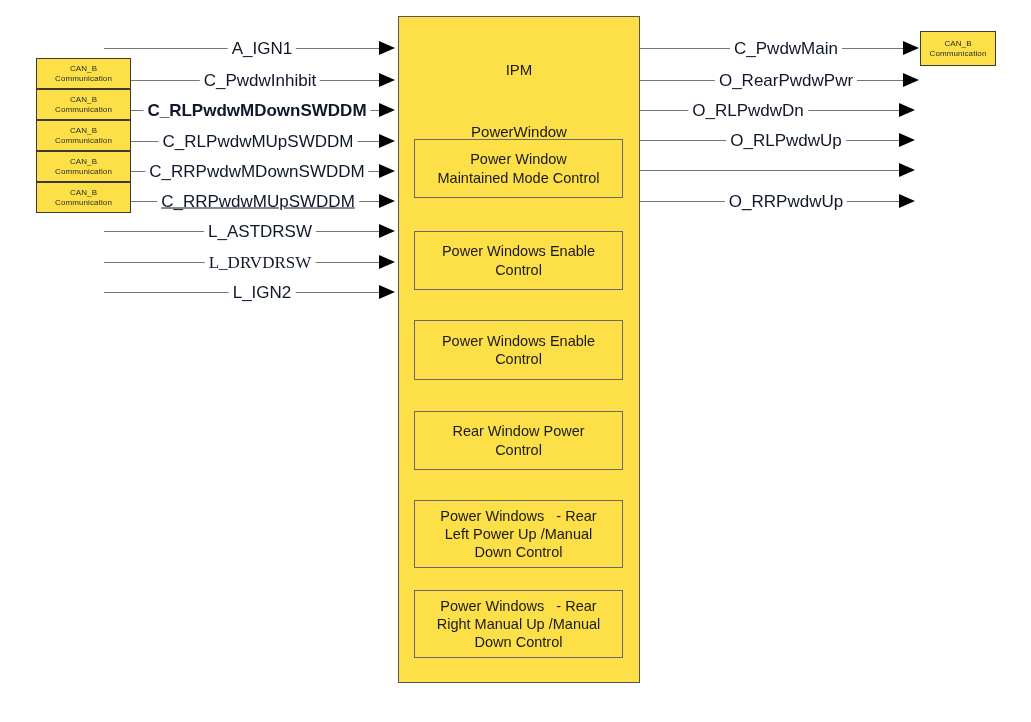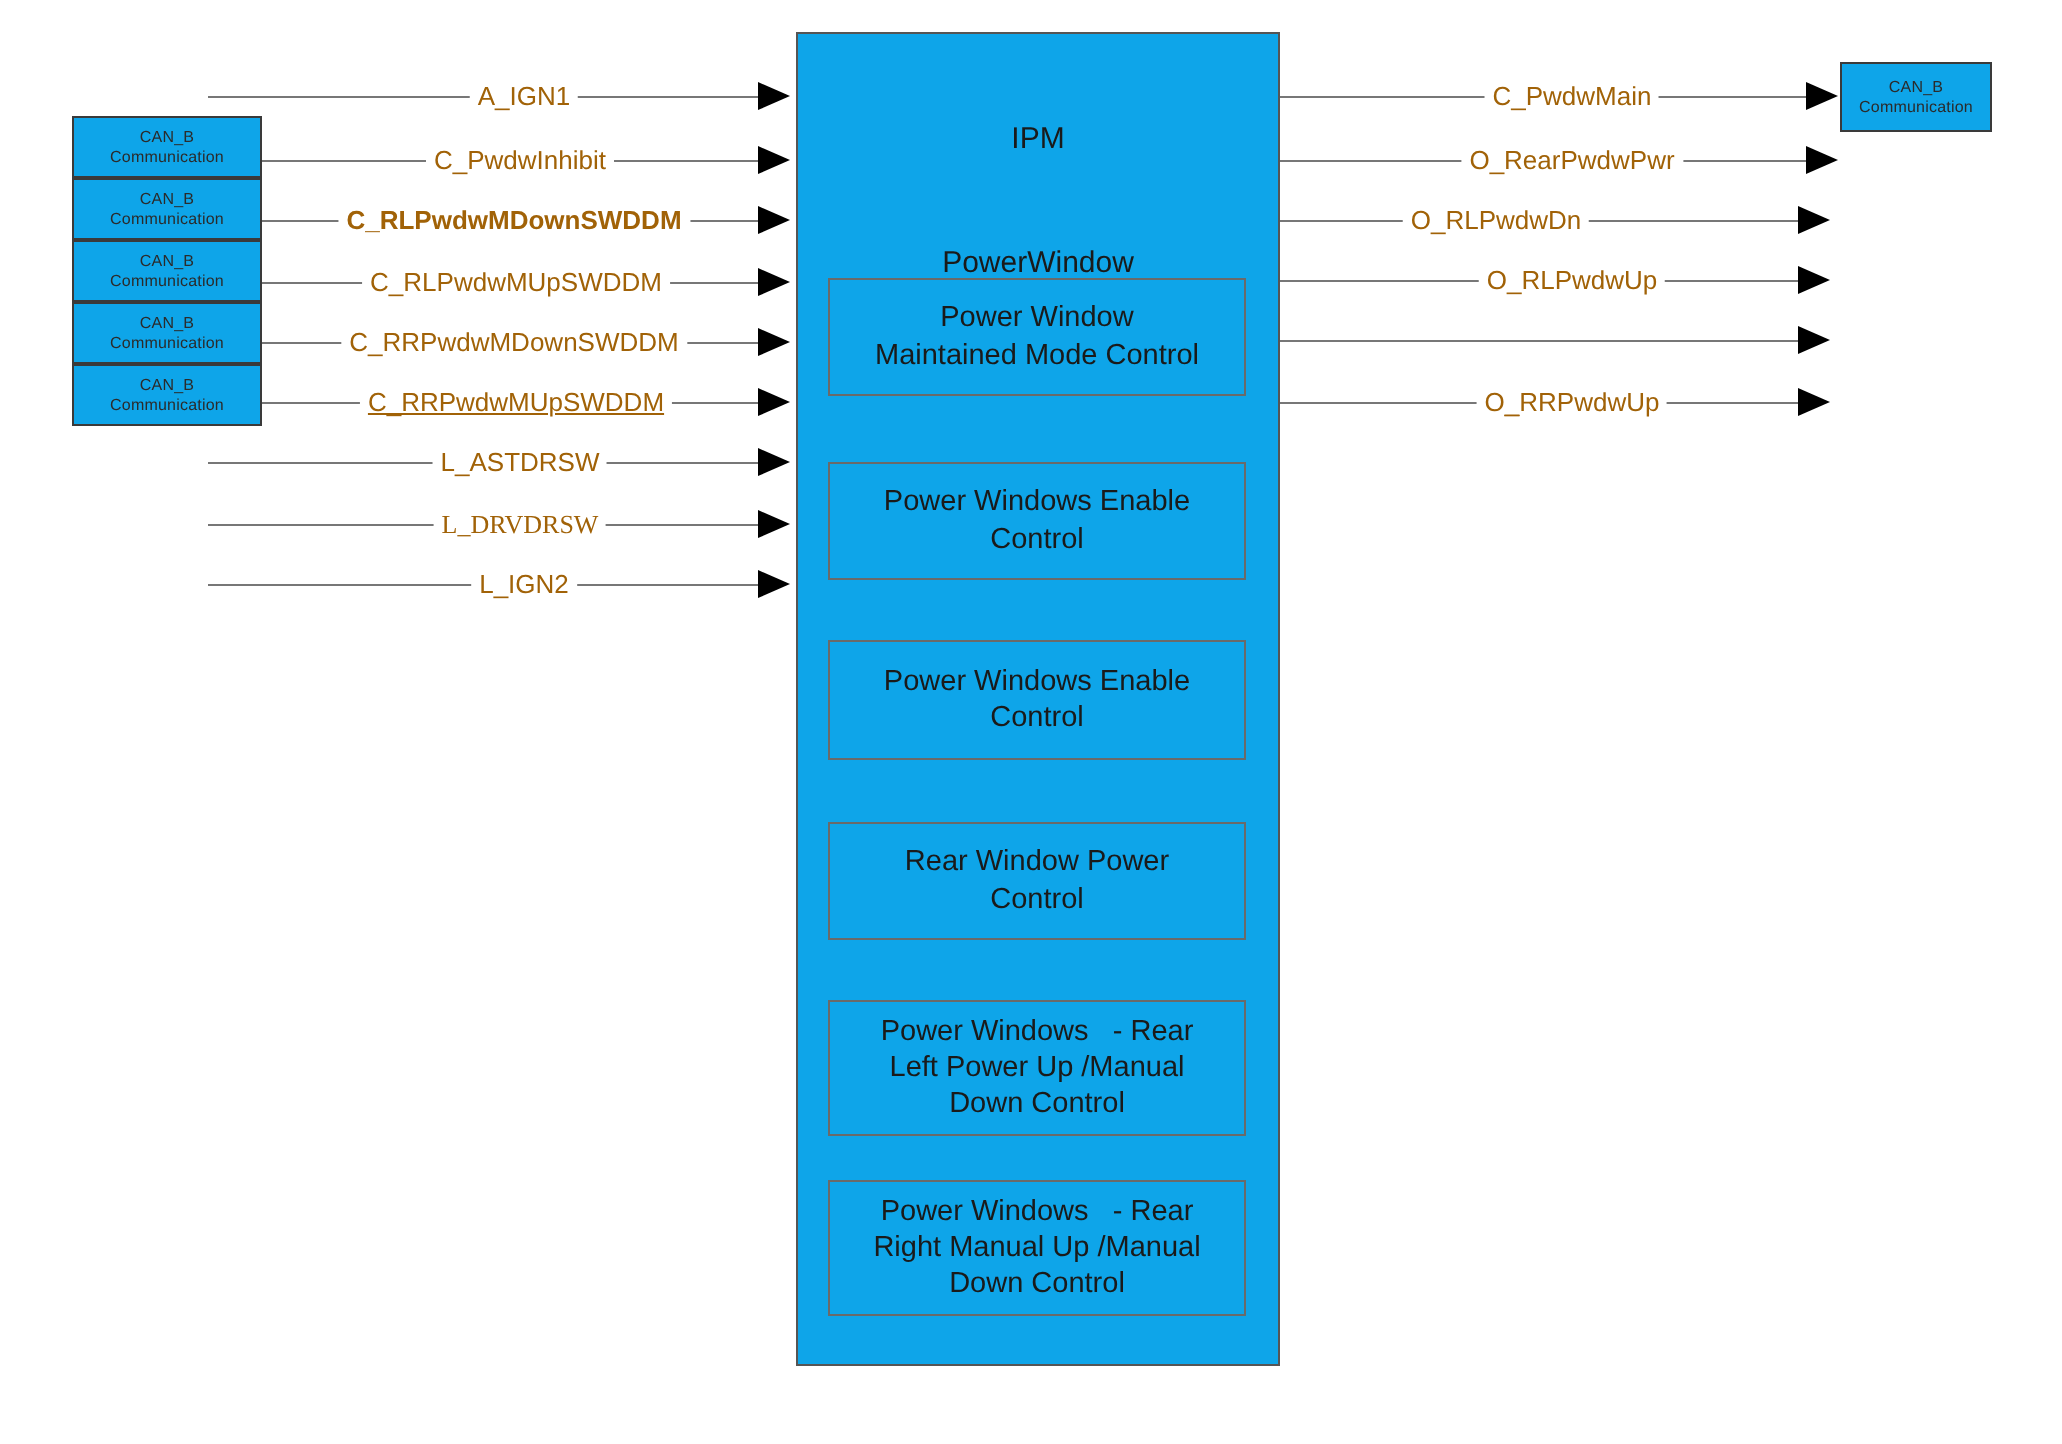"A_IGN1" .sig-label { color: #a16207 -> #0f172a; font-size: 13px -> 17px }
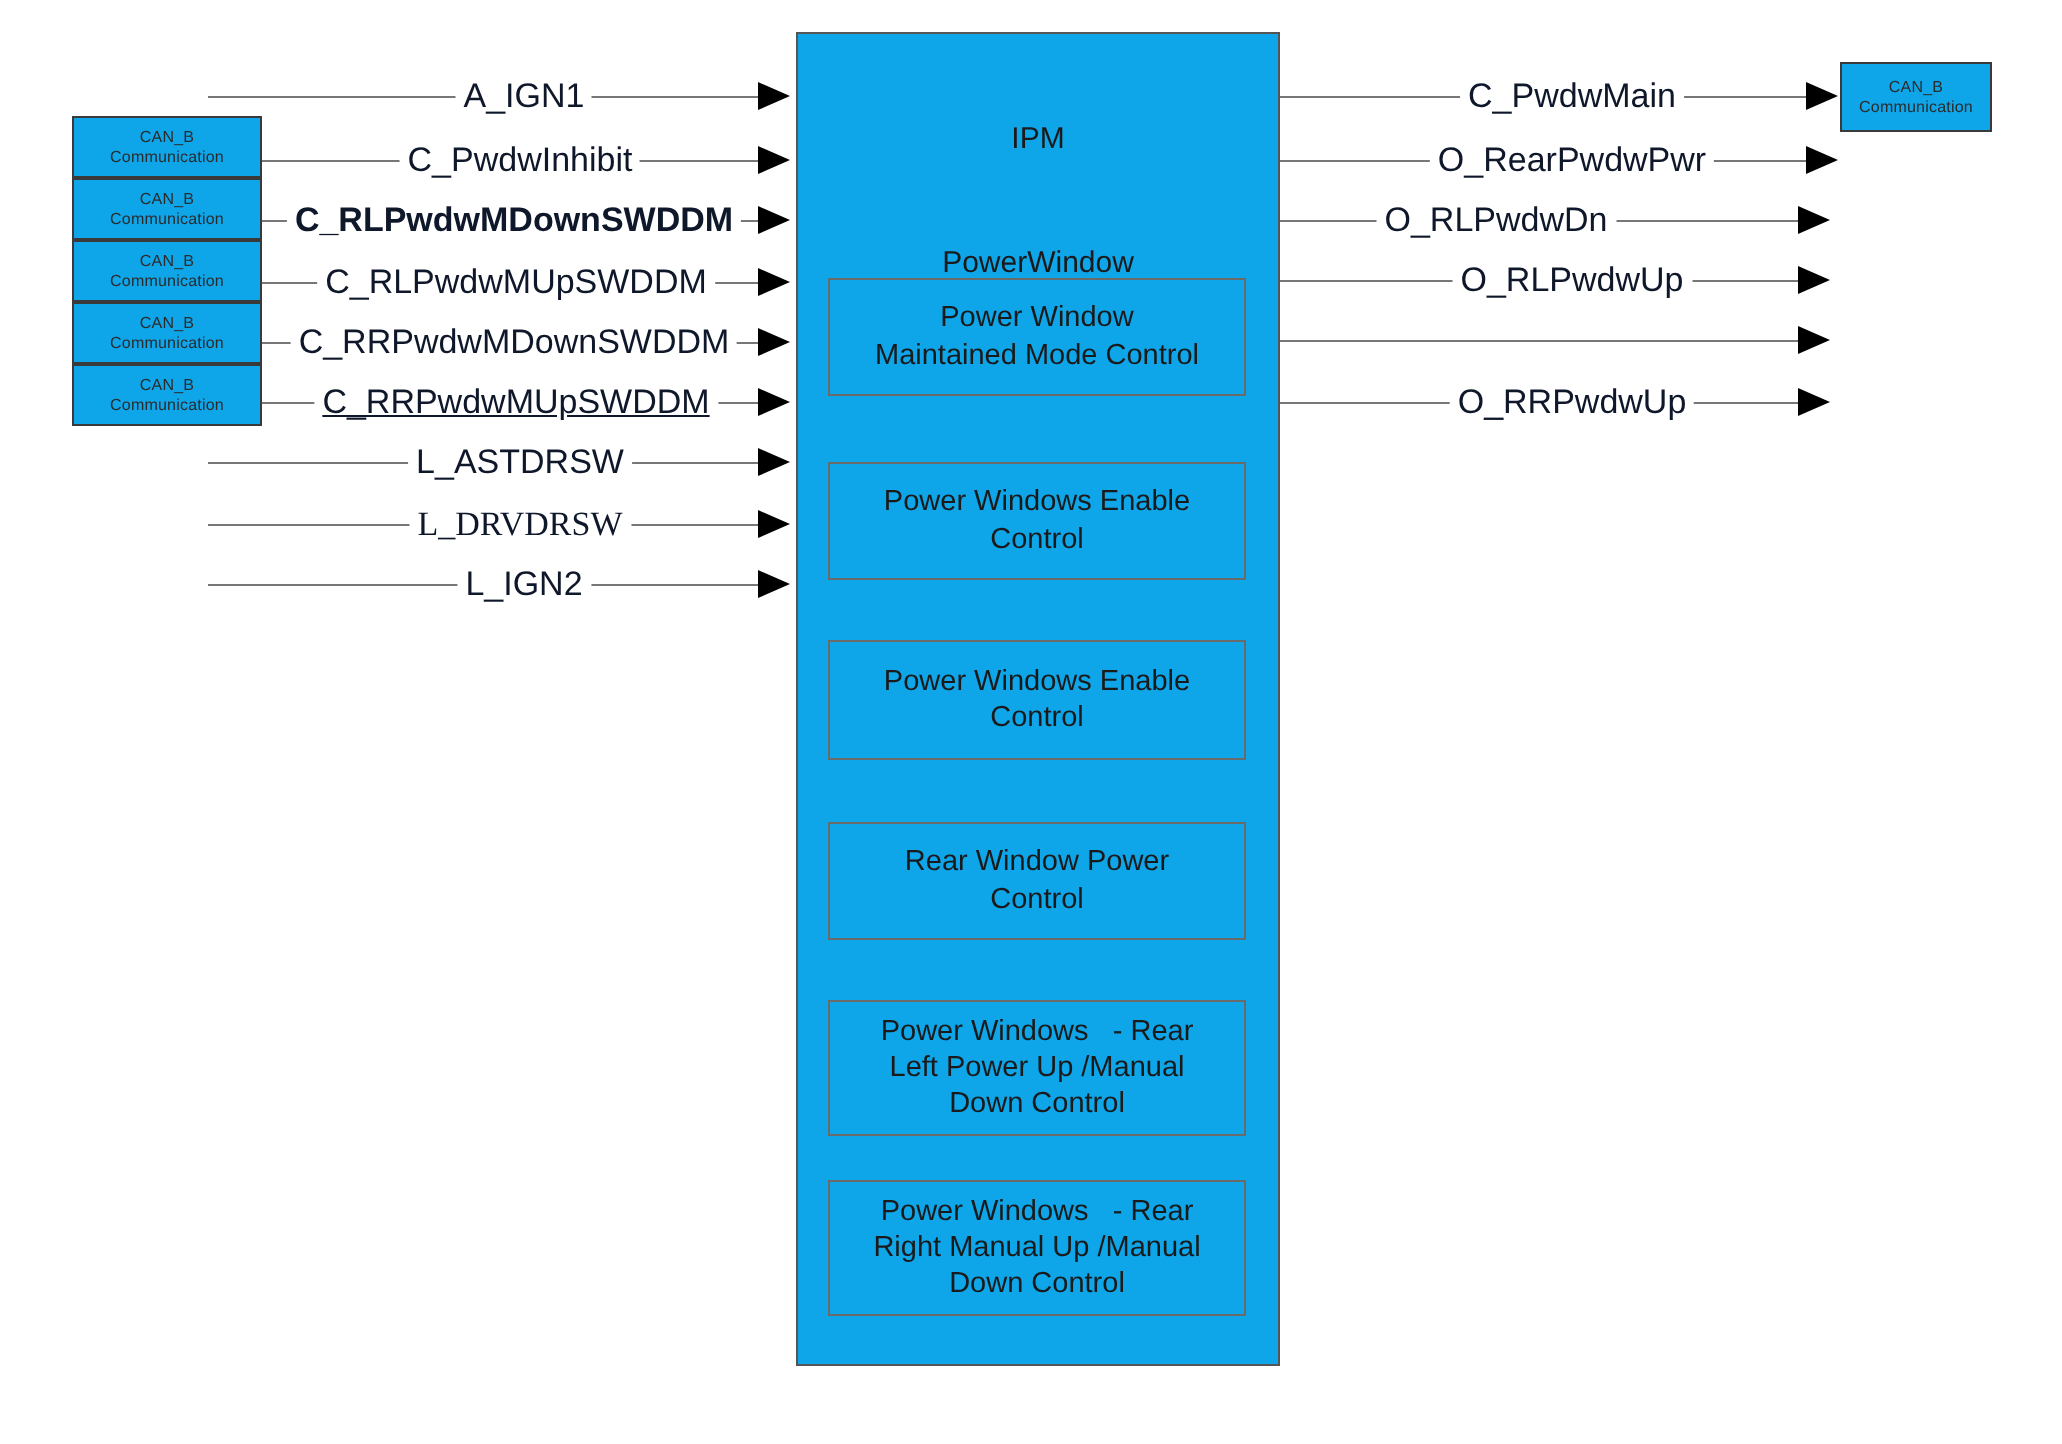"CAN_B" .box { background: #0ea5e9 -> #fde047 }
